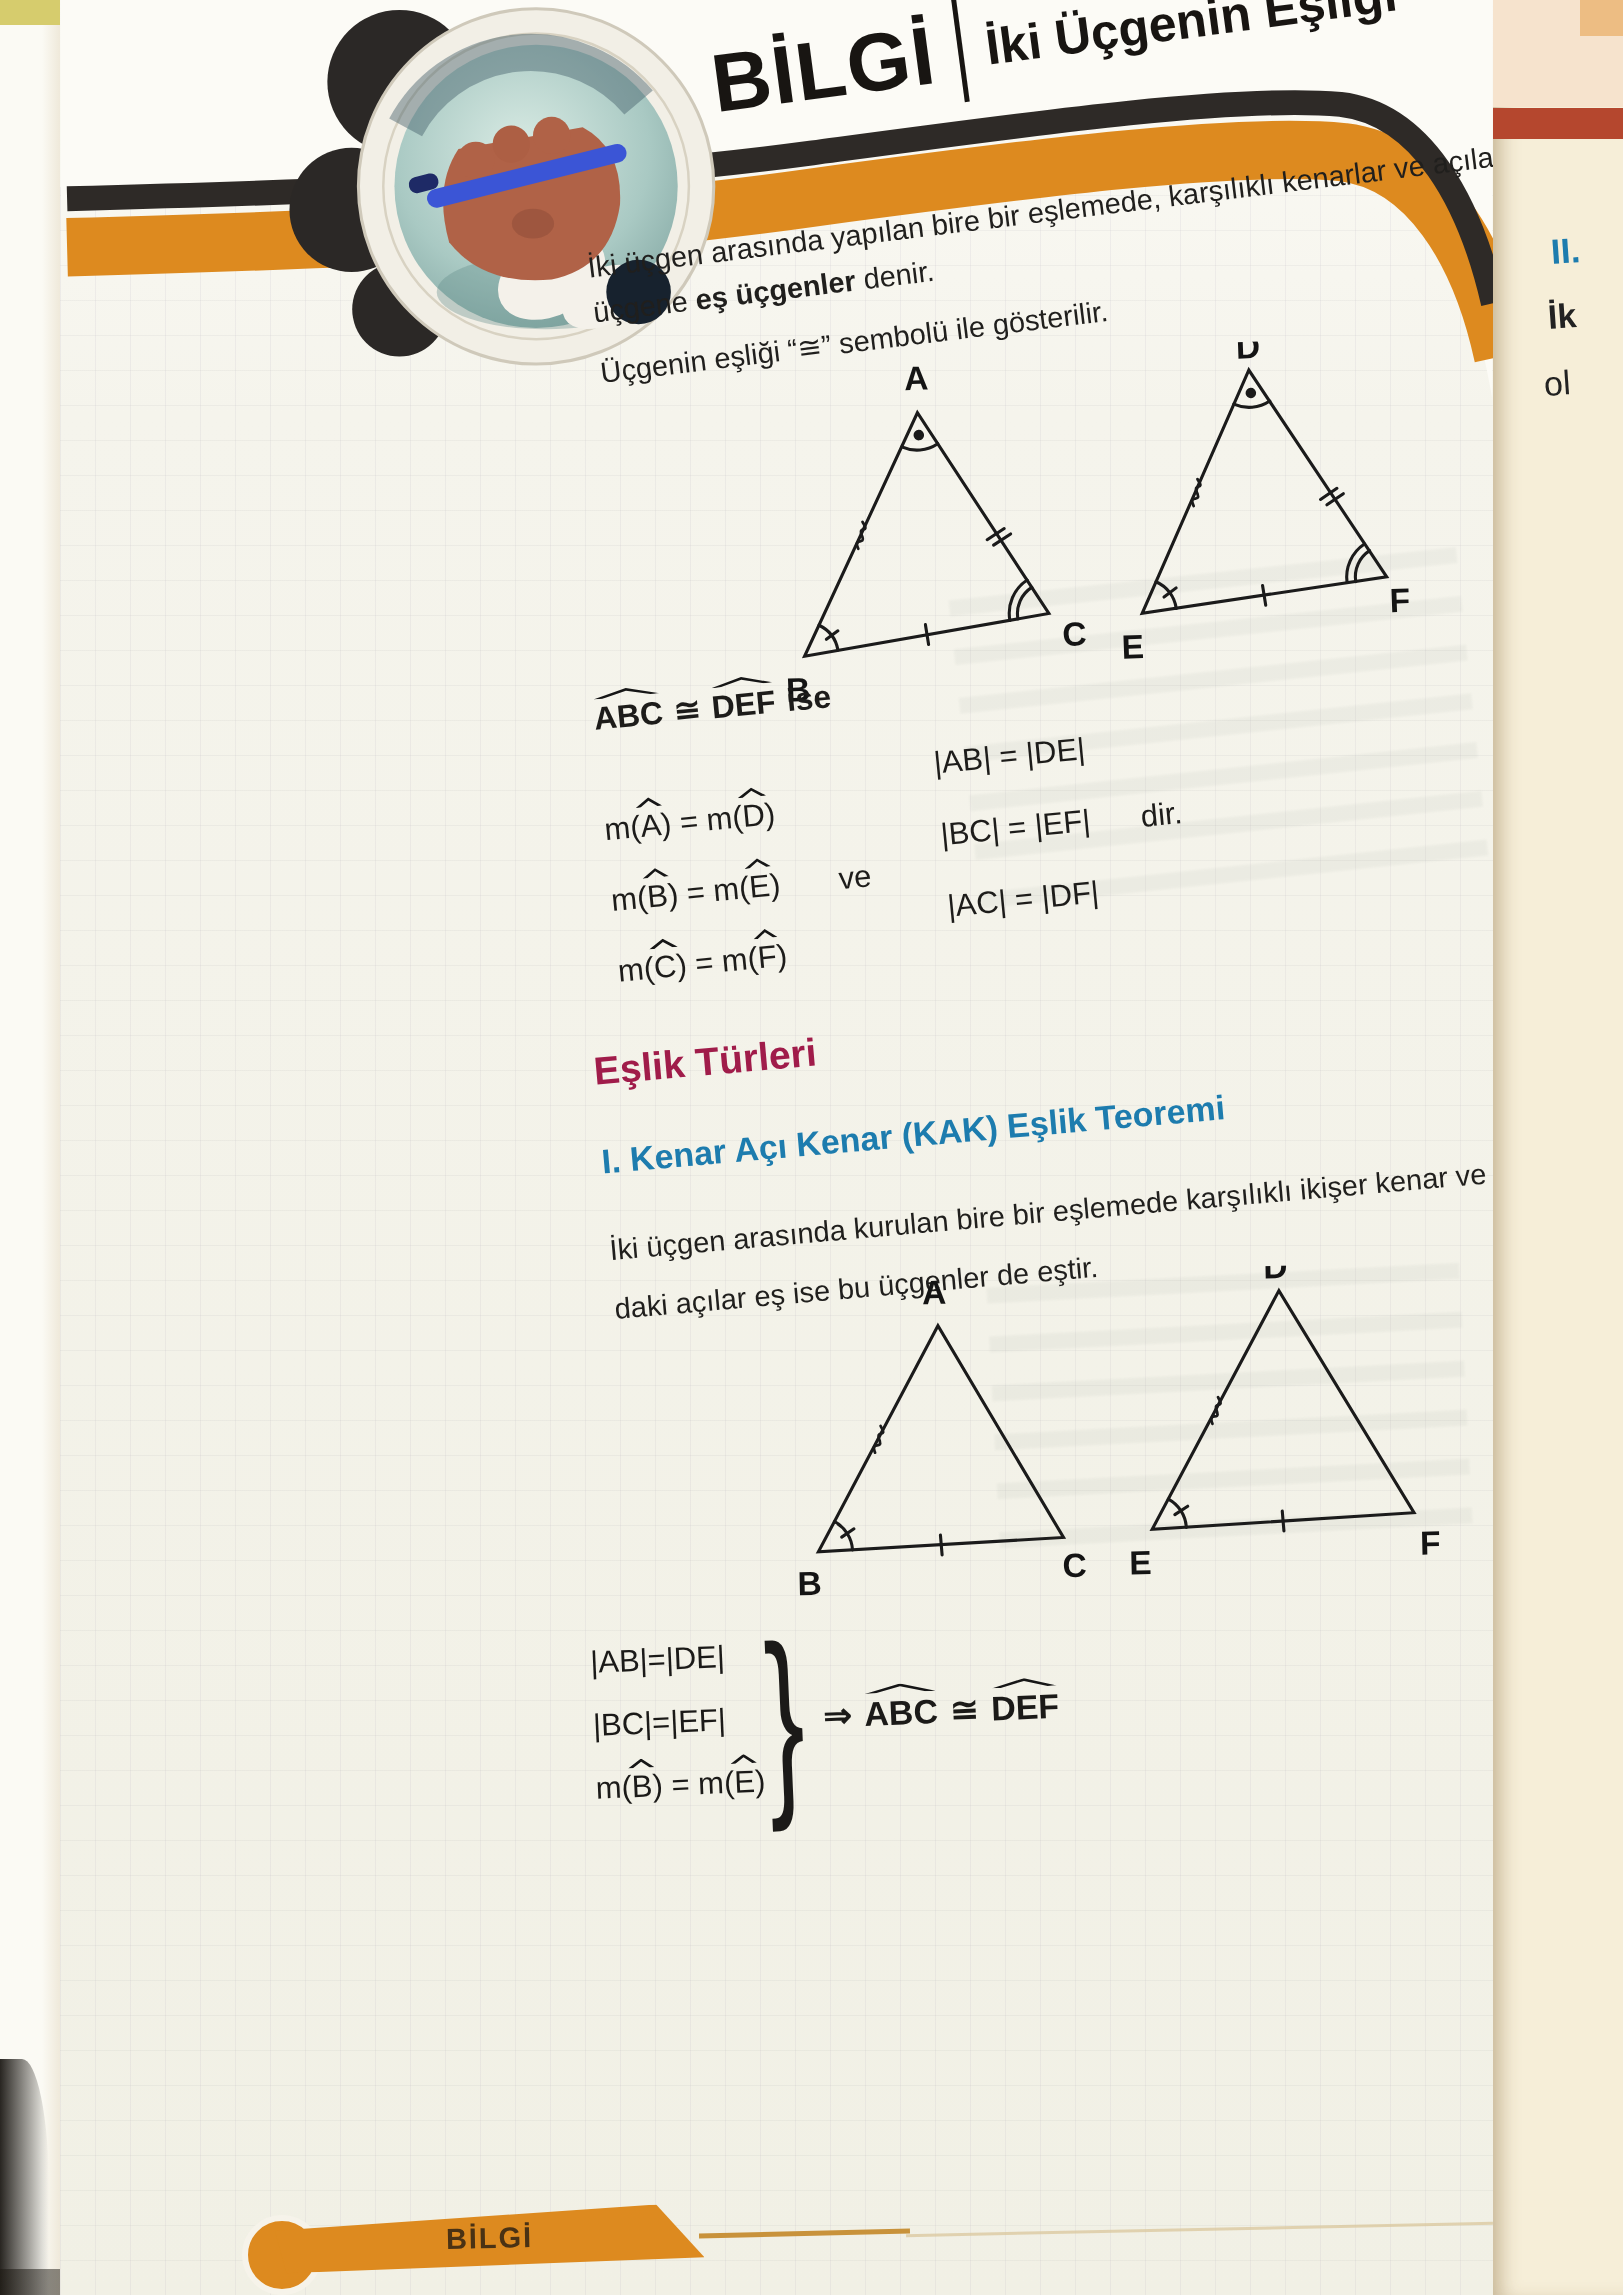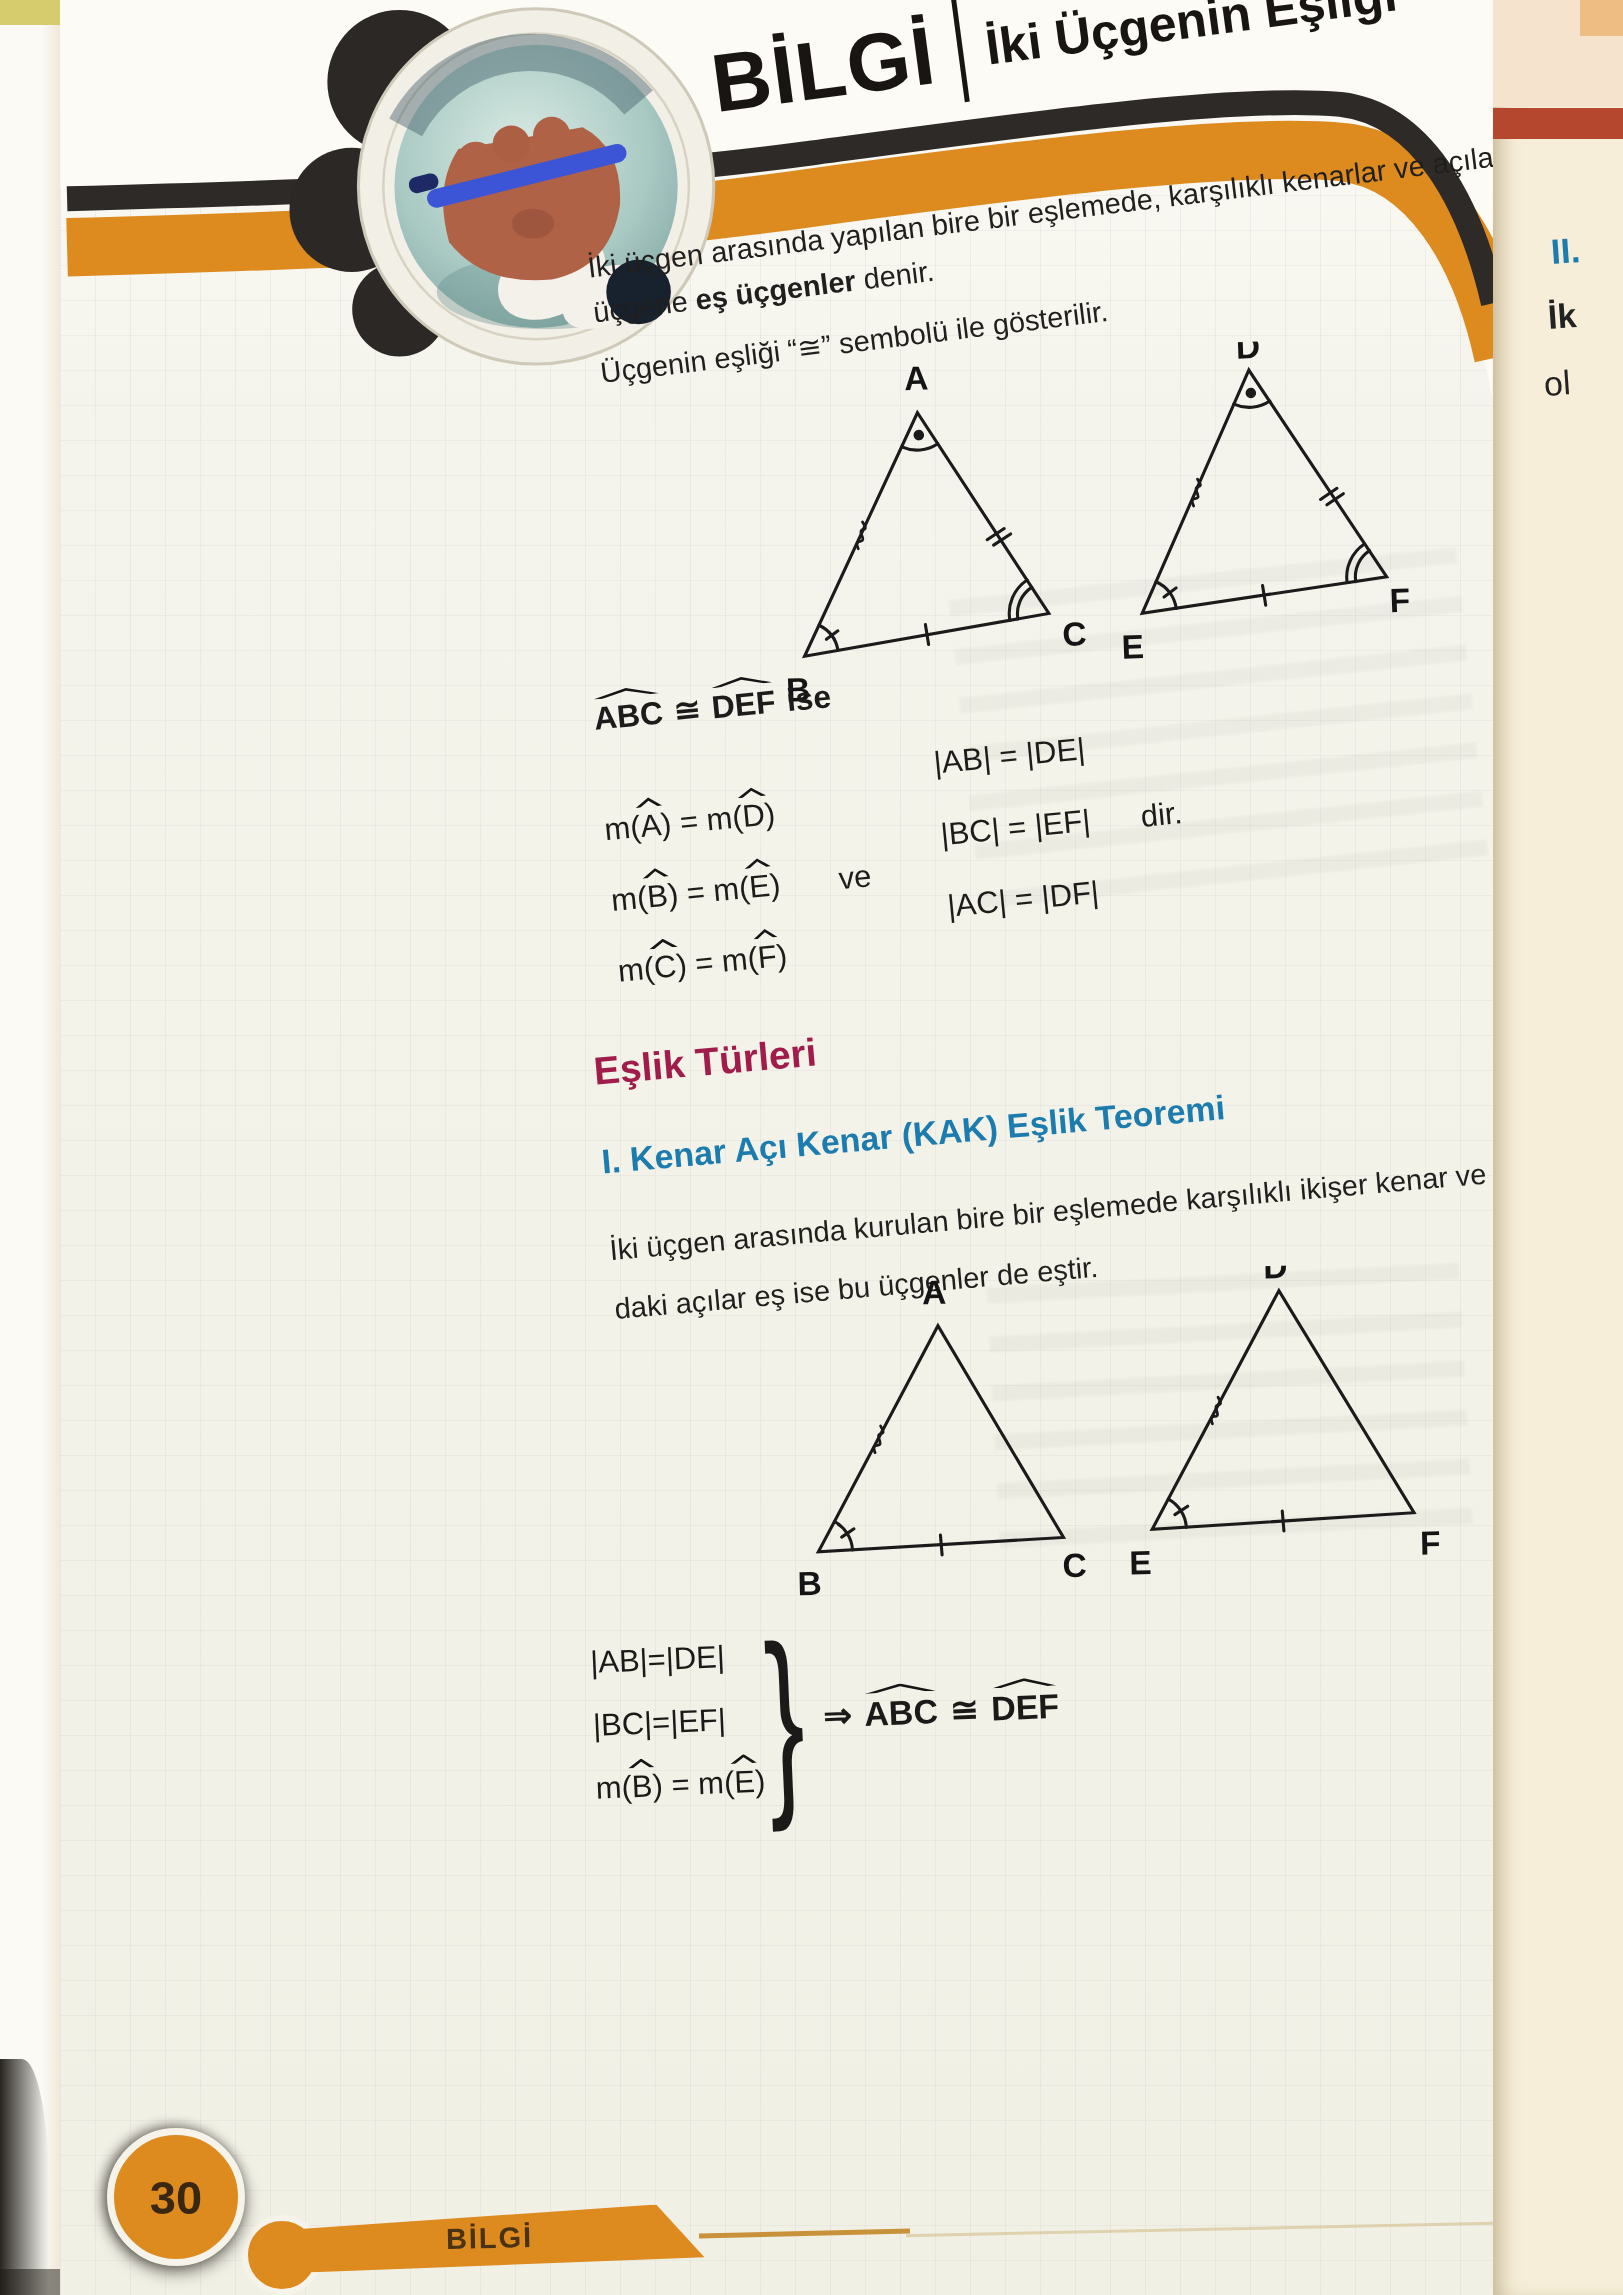"30" div.abs { html: <div> <span>30</span> </div> -> none }
